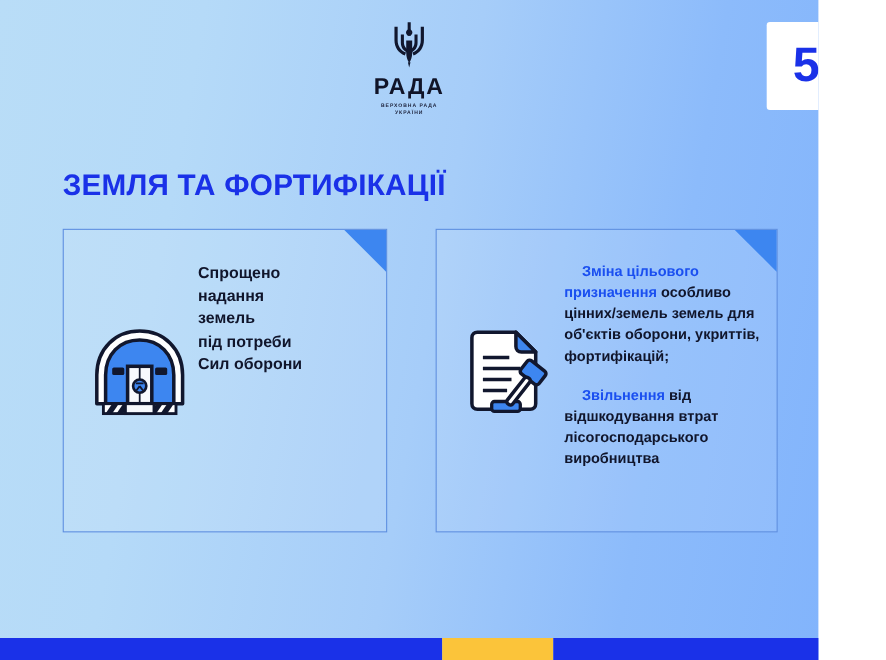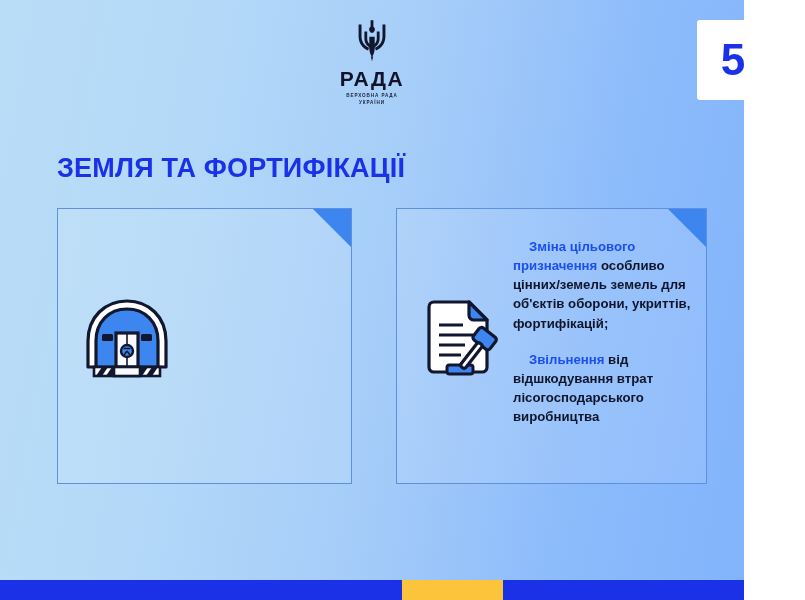"Спрощено" div.card-text { html: none -> <div> <div>Спрощено<br>надання<br>земель<br>під потреби<br>Сил оборони</div> </div> }
